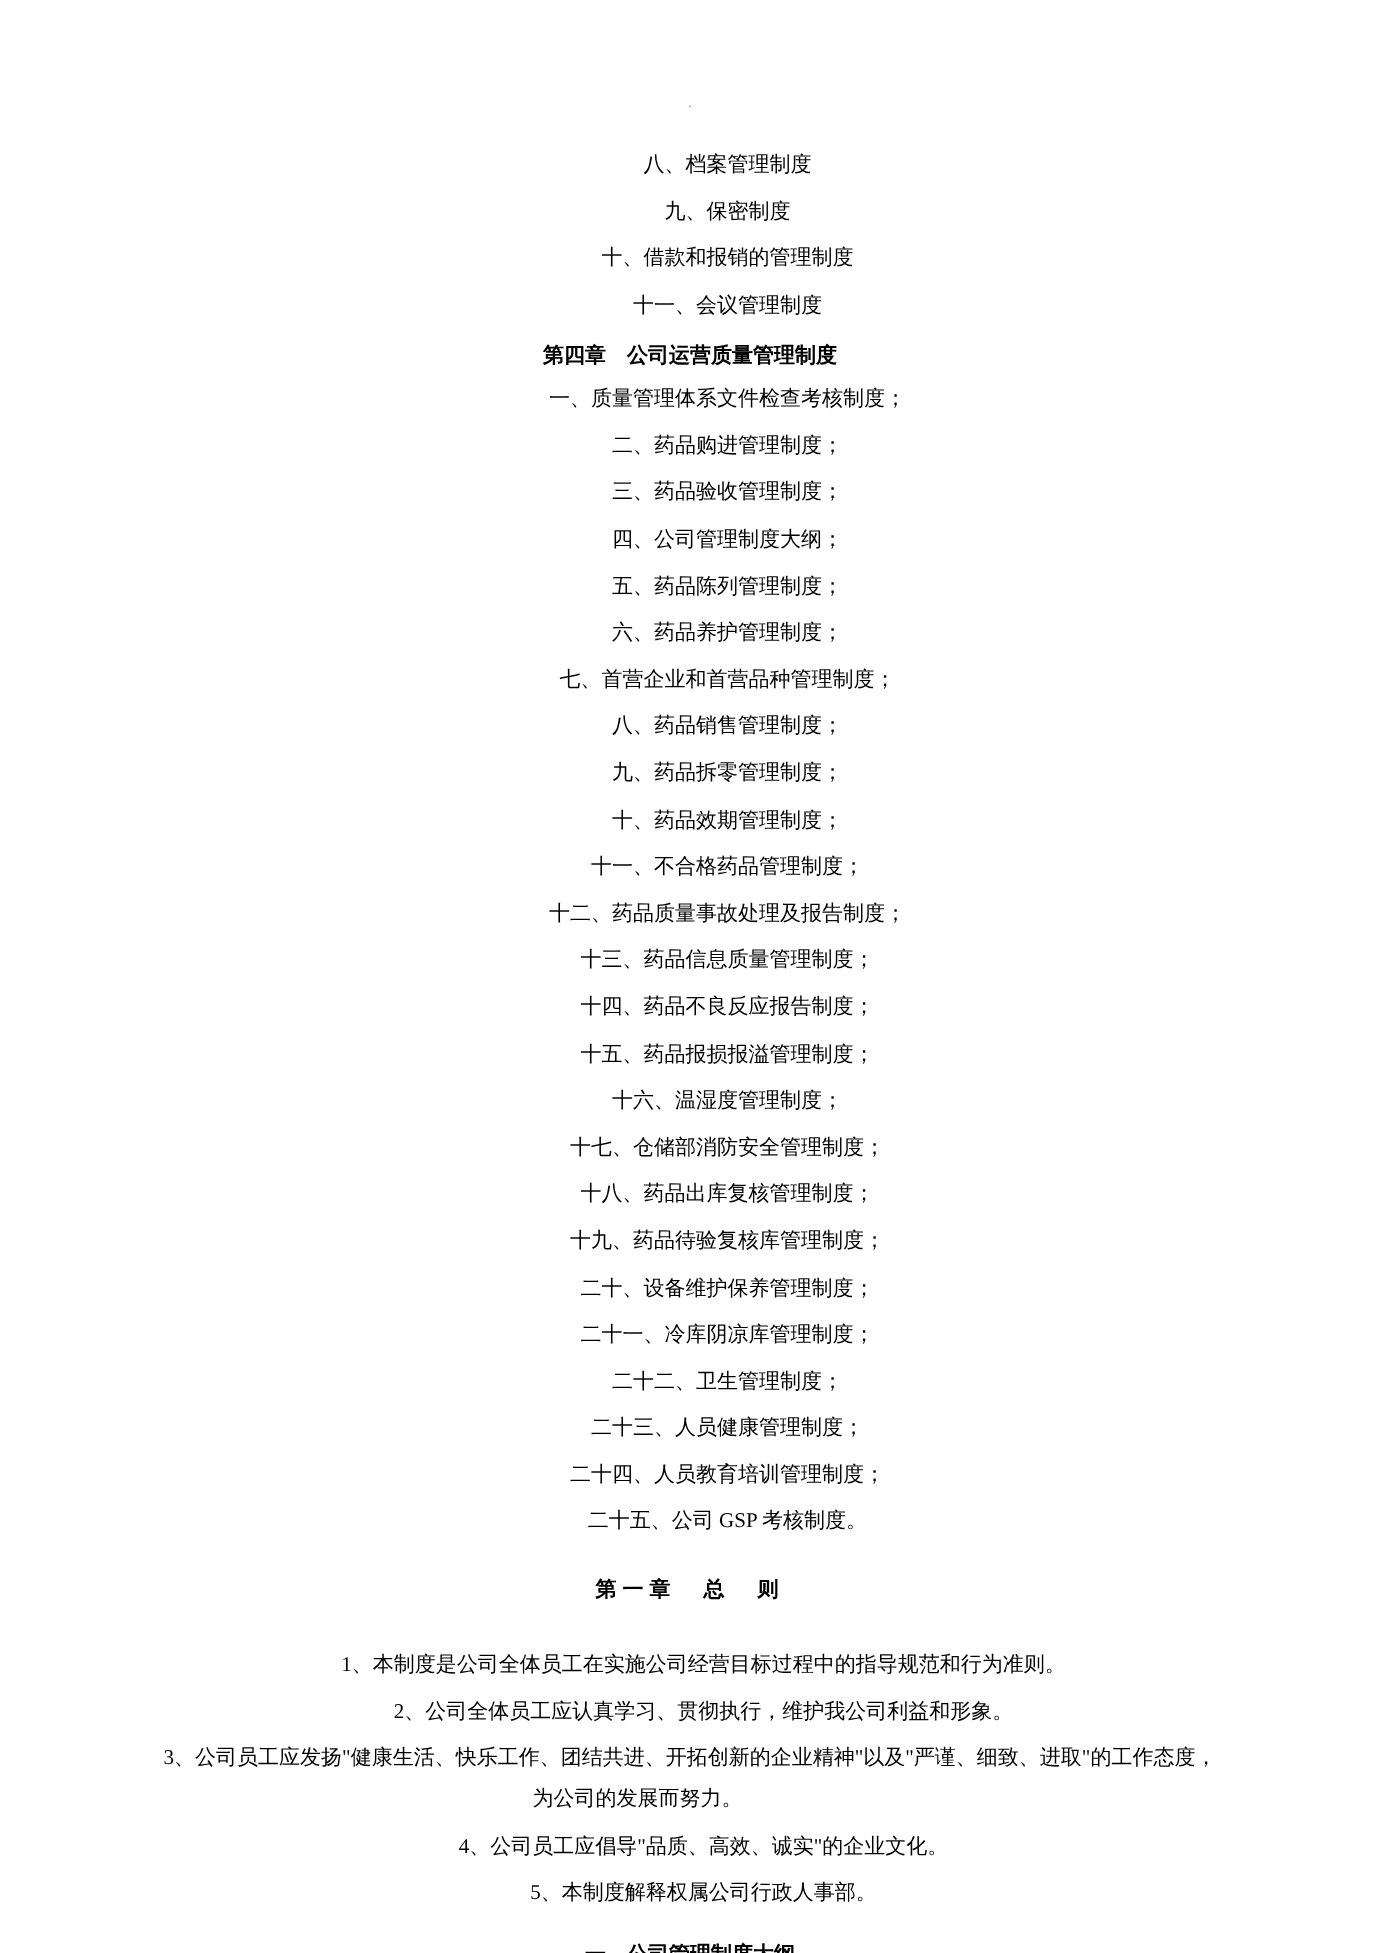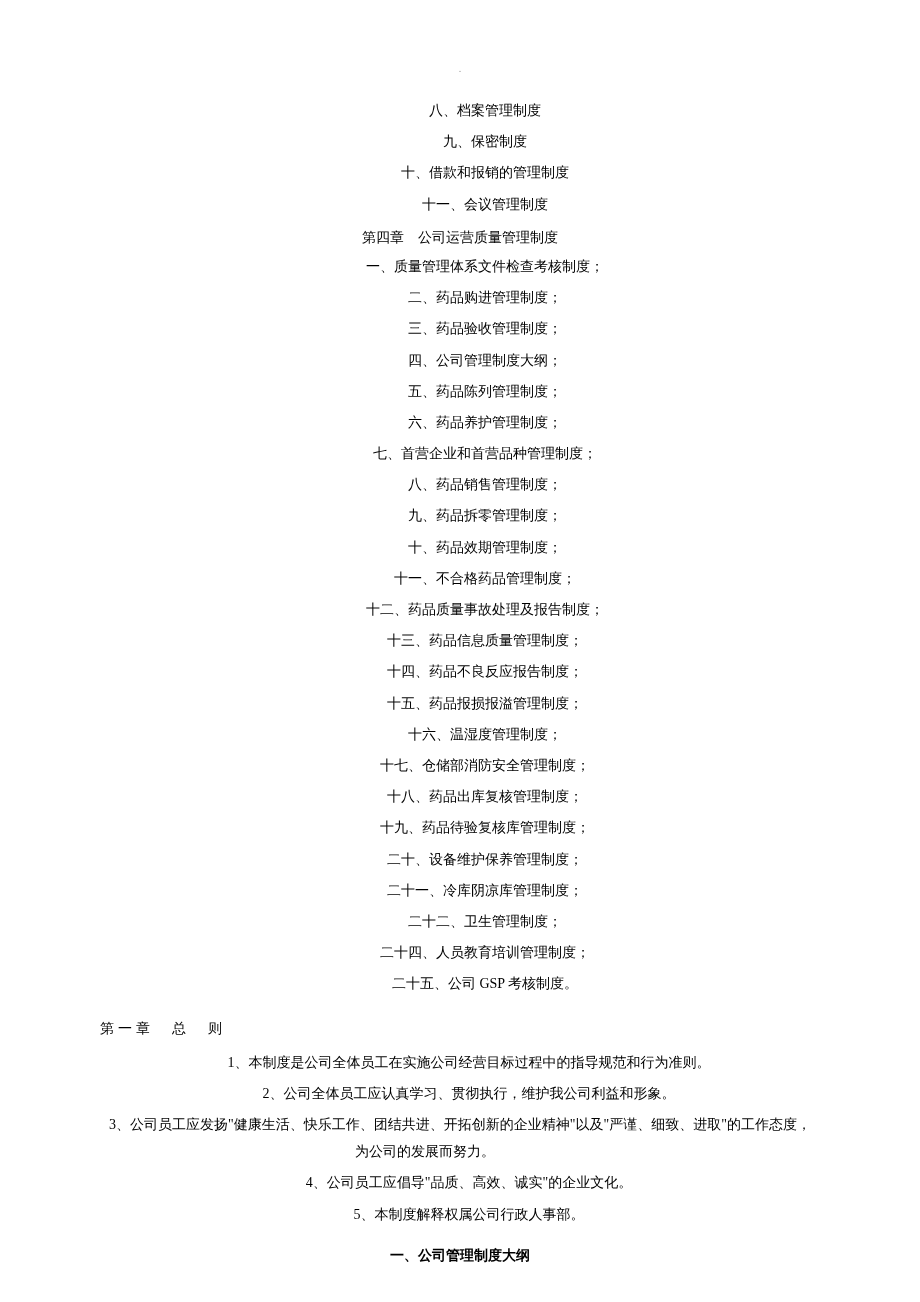"第四章 公司运营质量管理制度" .chapter-heading { font-weight: normal -> bold }
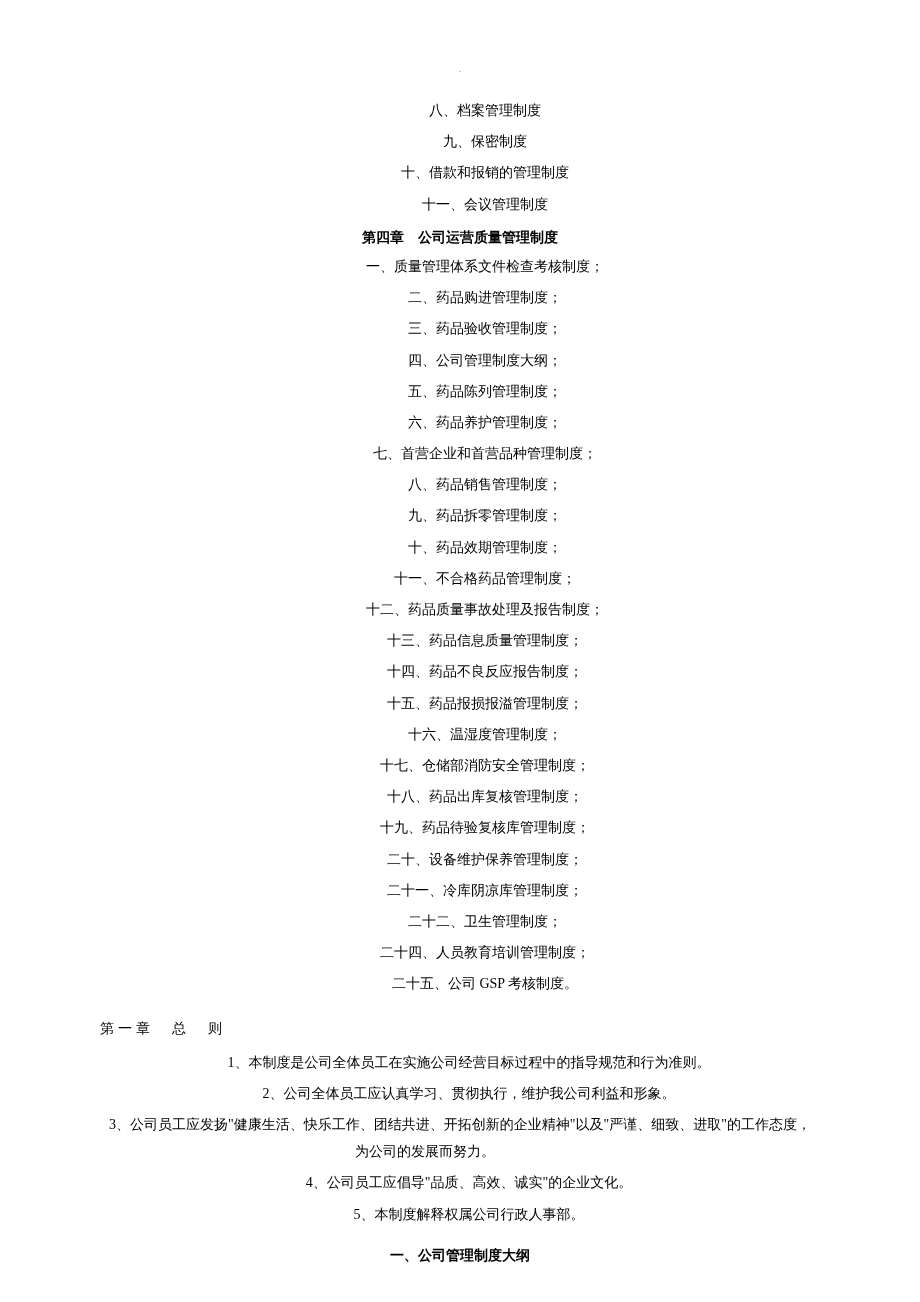"二十三、人员健康管理制度；" p.indent-2 { html: none -> <p>二十三、人员健康管理制度；</p> }
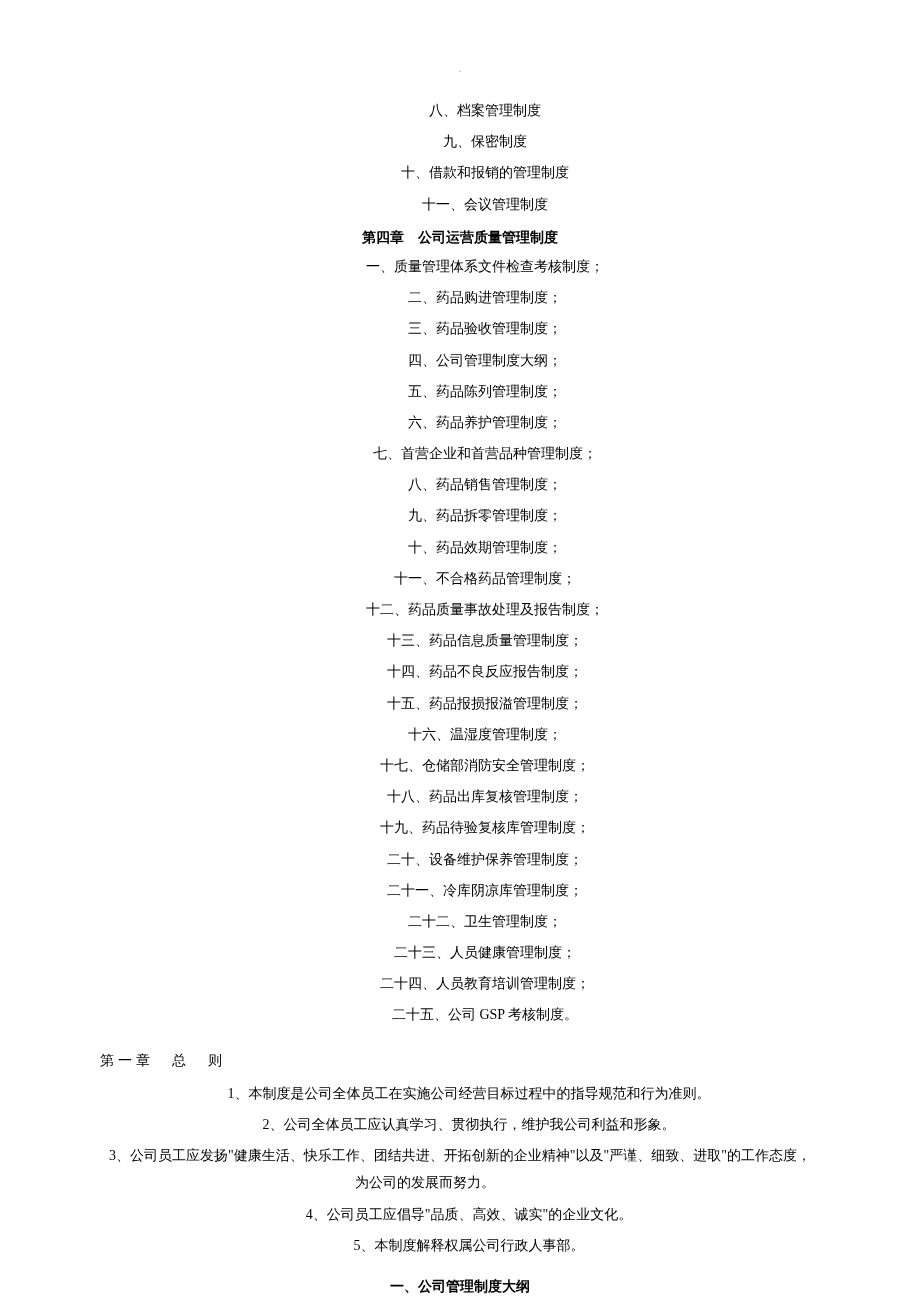"第一章 总 则" .chapter-title { font-weight: normal -> bold; margin-bottom: 8px -> 25px; text-align: left -> center }
